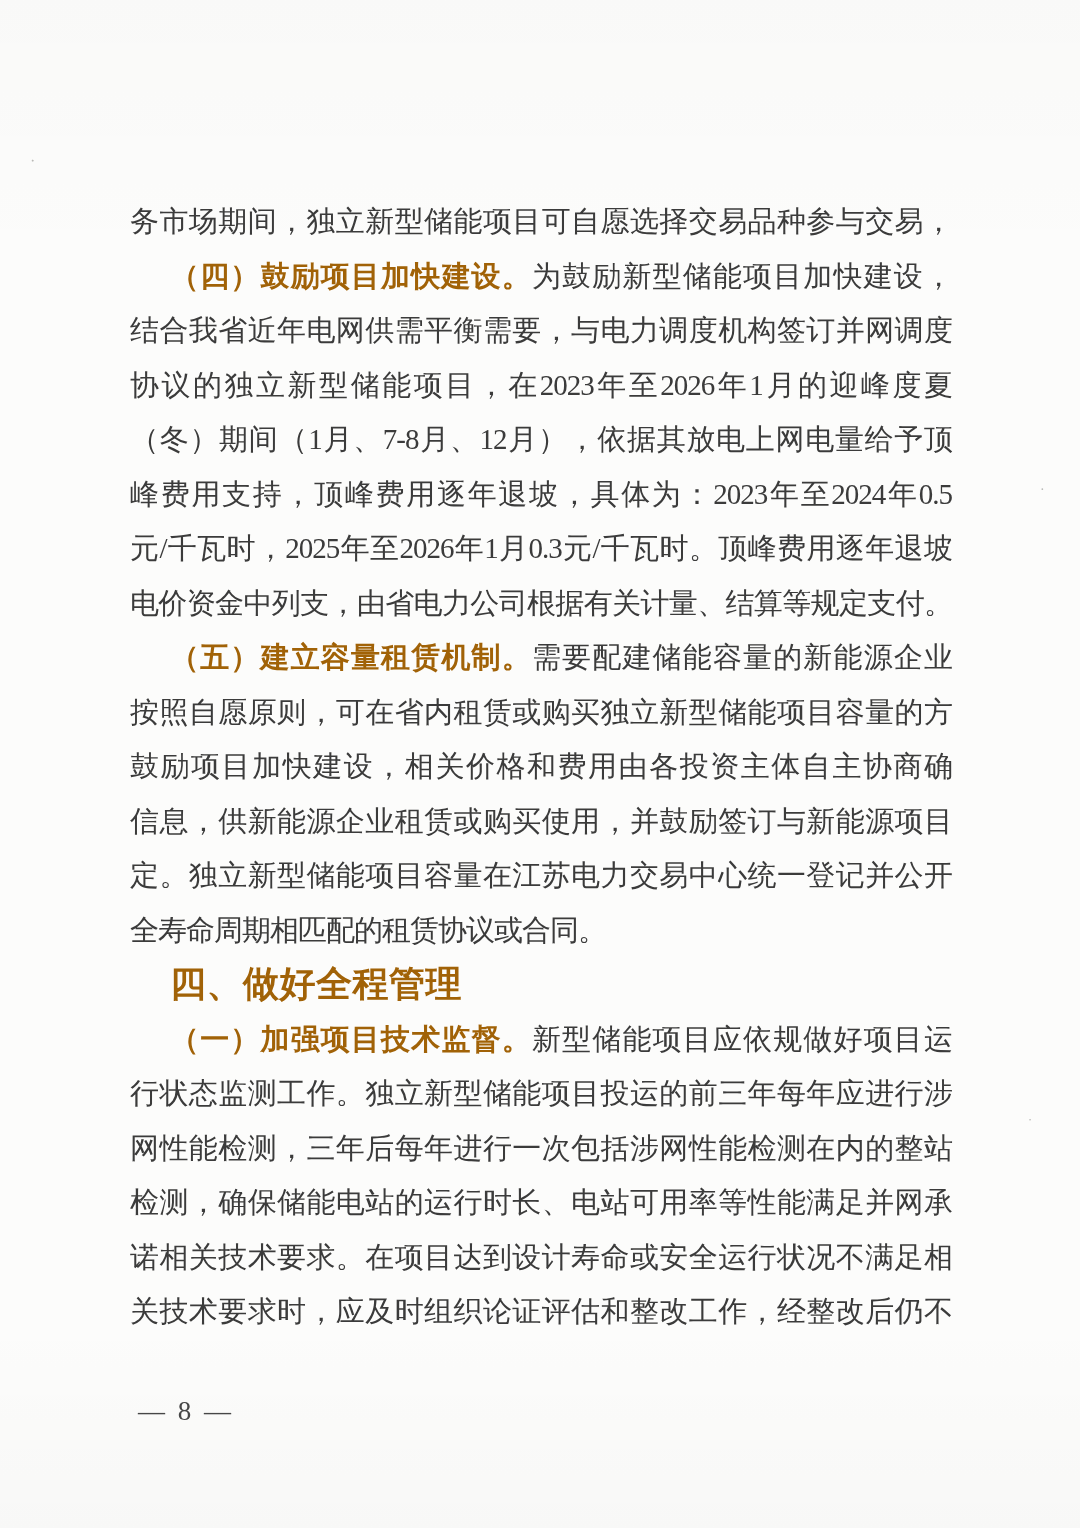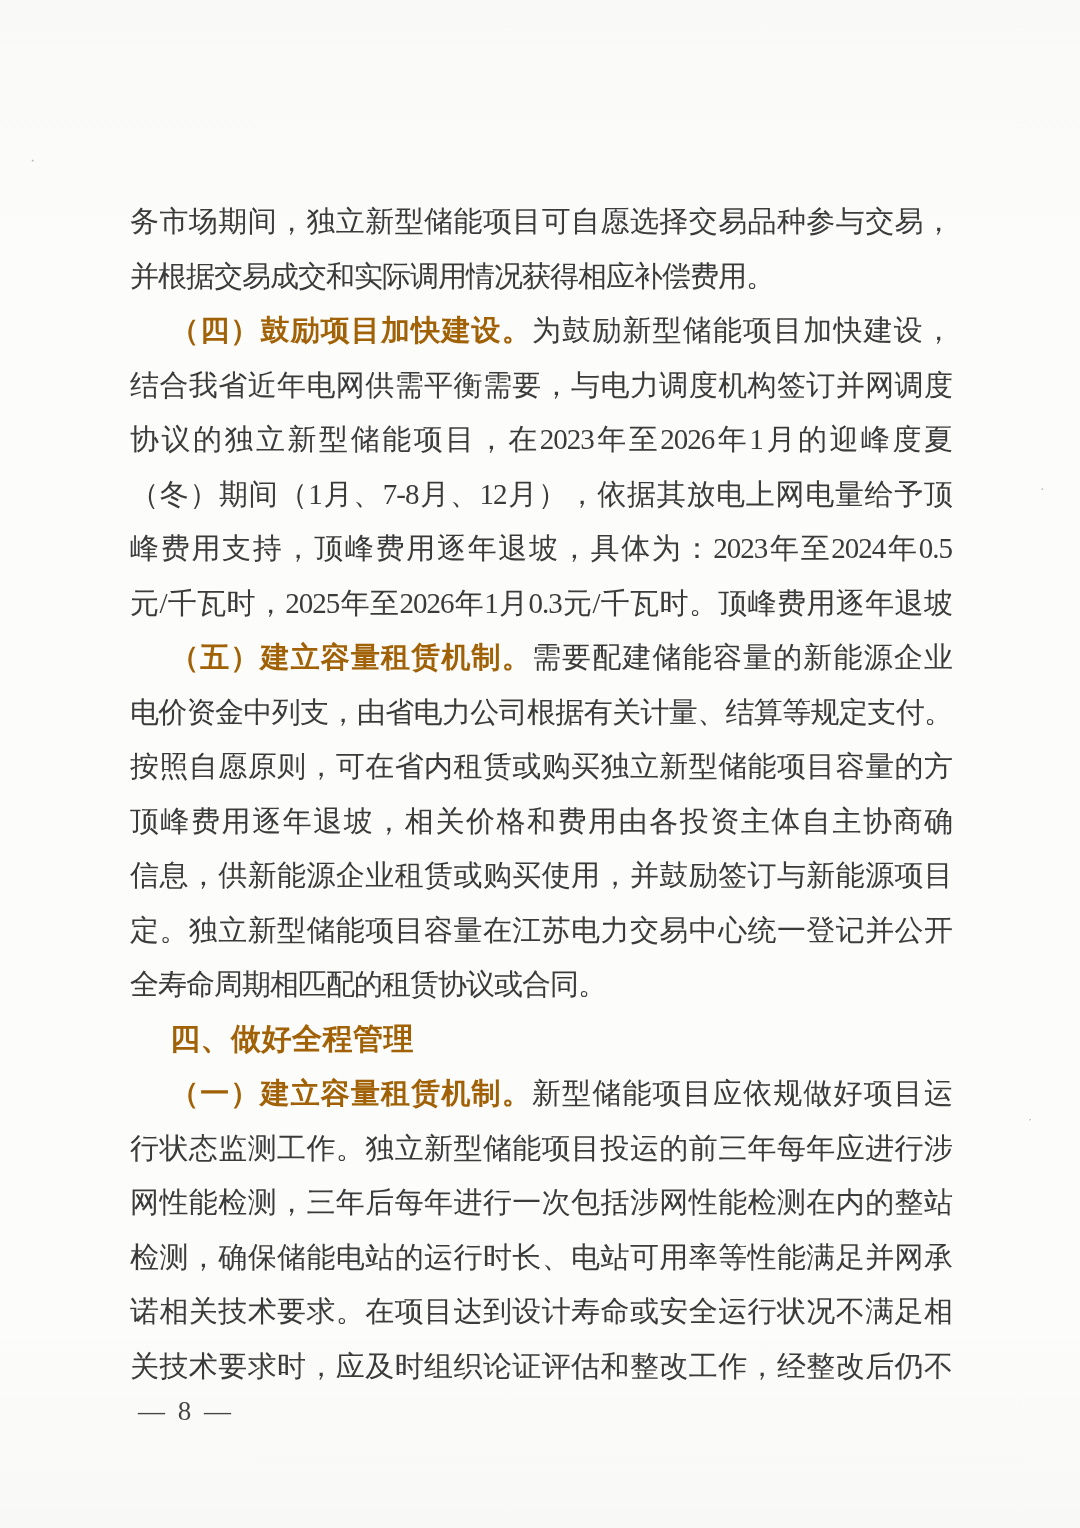"并根据交易成交和实际调用情况获得相应补偿费用。" div.line { html: <div><span>并根据交易成交和实际调用情况获得相应补偿费用。</span></div> -> none }
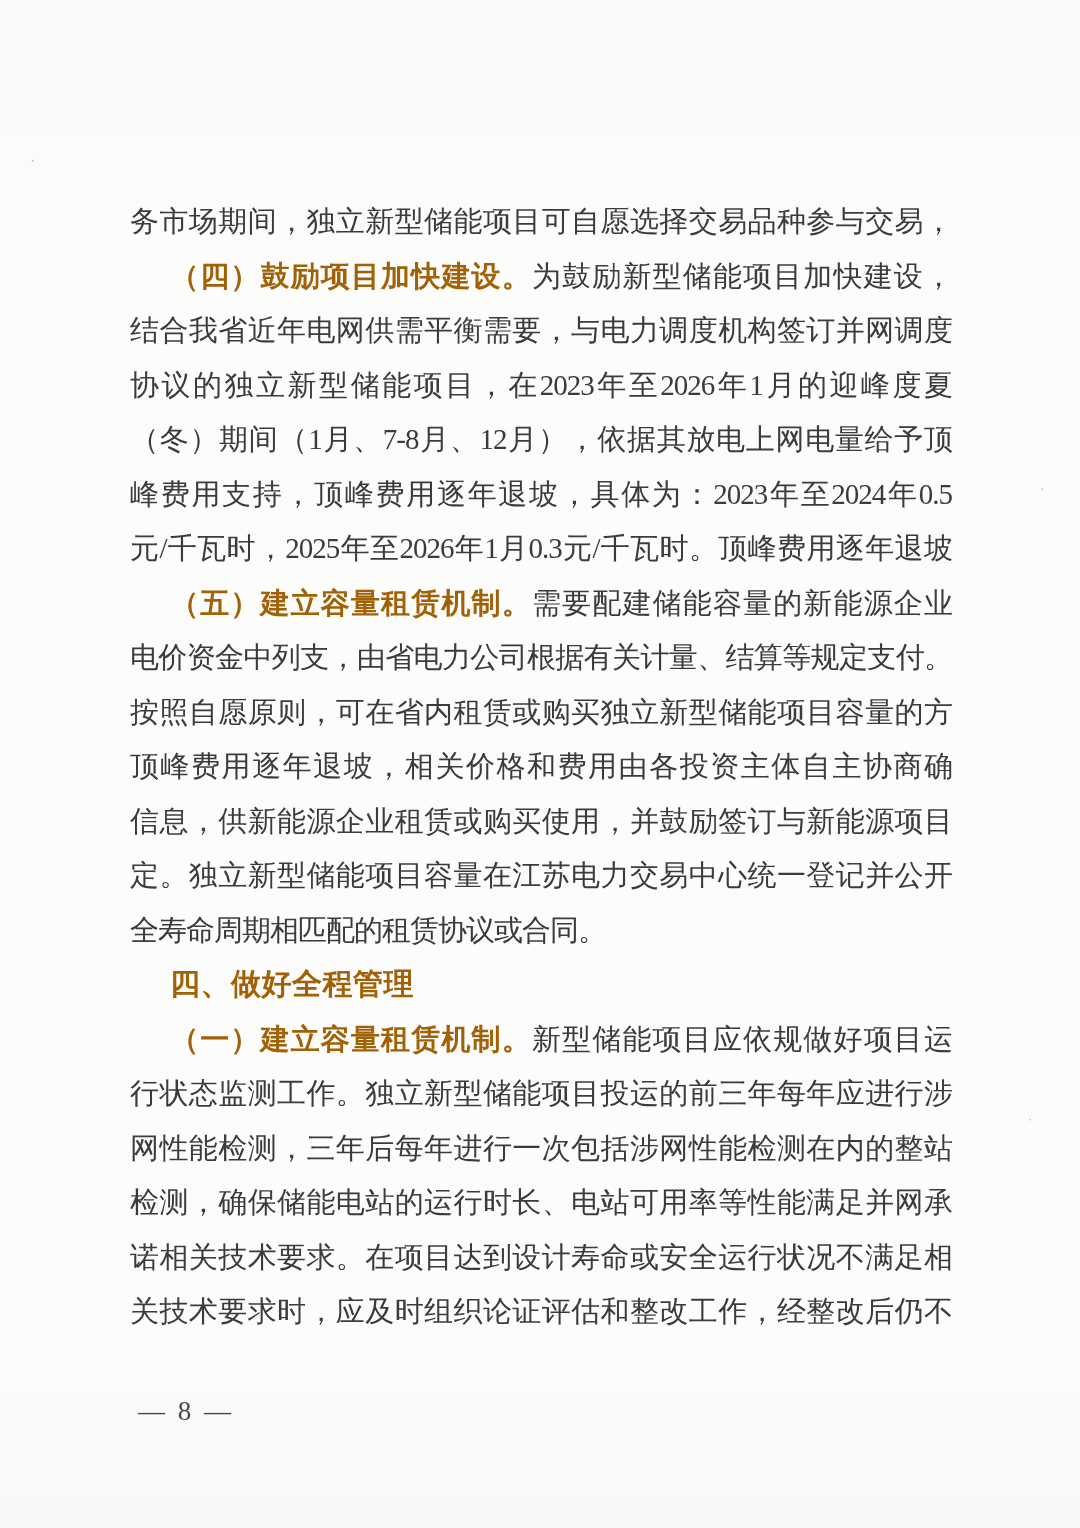"（五）建立容量租赁机制。需要配建储能容量的新能源企业" div.line { order: before "电价资金中列支，由省电力公司根据有关计量、结算等规定支付。" -> after "电价资金中列支，由省电力公司根据有关计量、结算等规定支付。" }
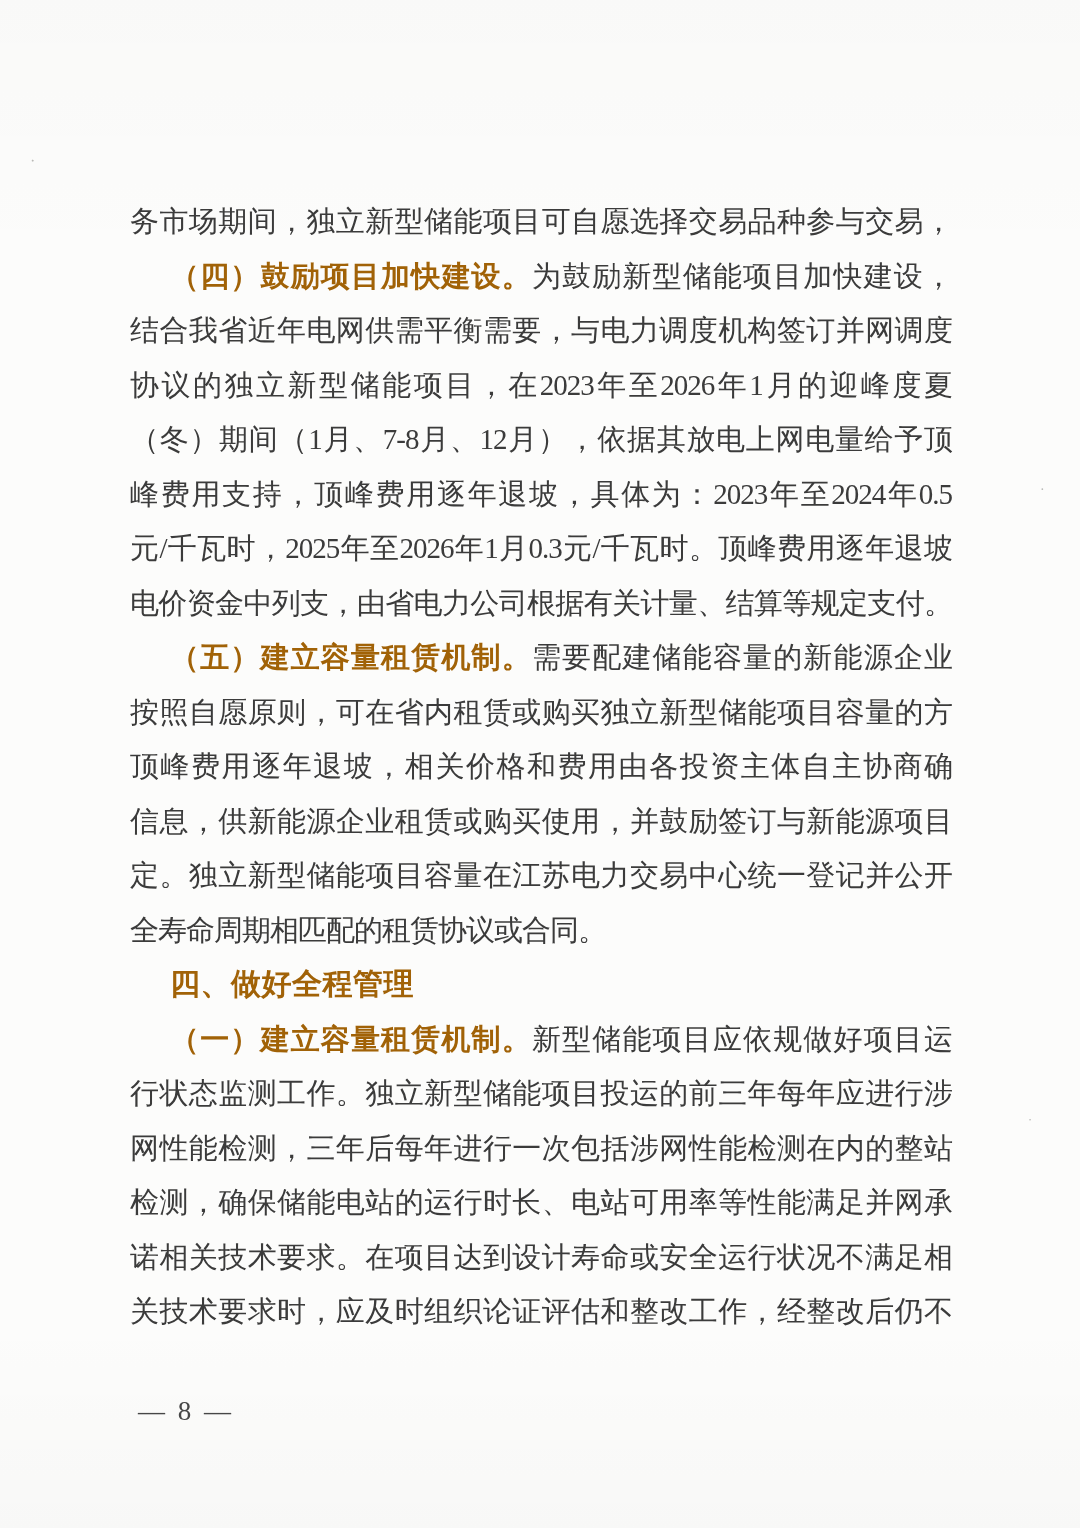"顶峰费用逐年退坡，相关价格和费用由各投资主体自主协商确" span { text: 顶峰费用逐年退坡 -> 鼓励项目加快建设 }
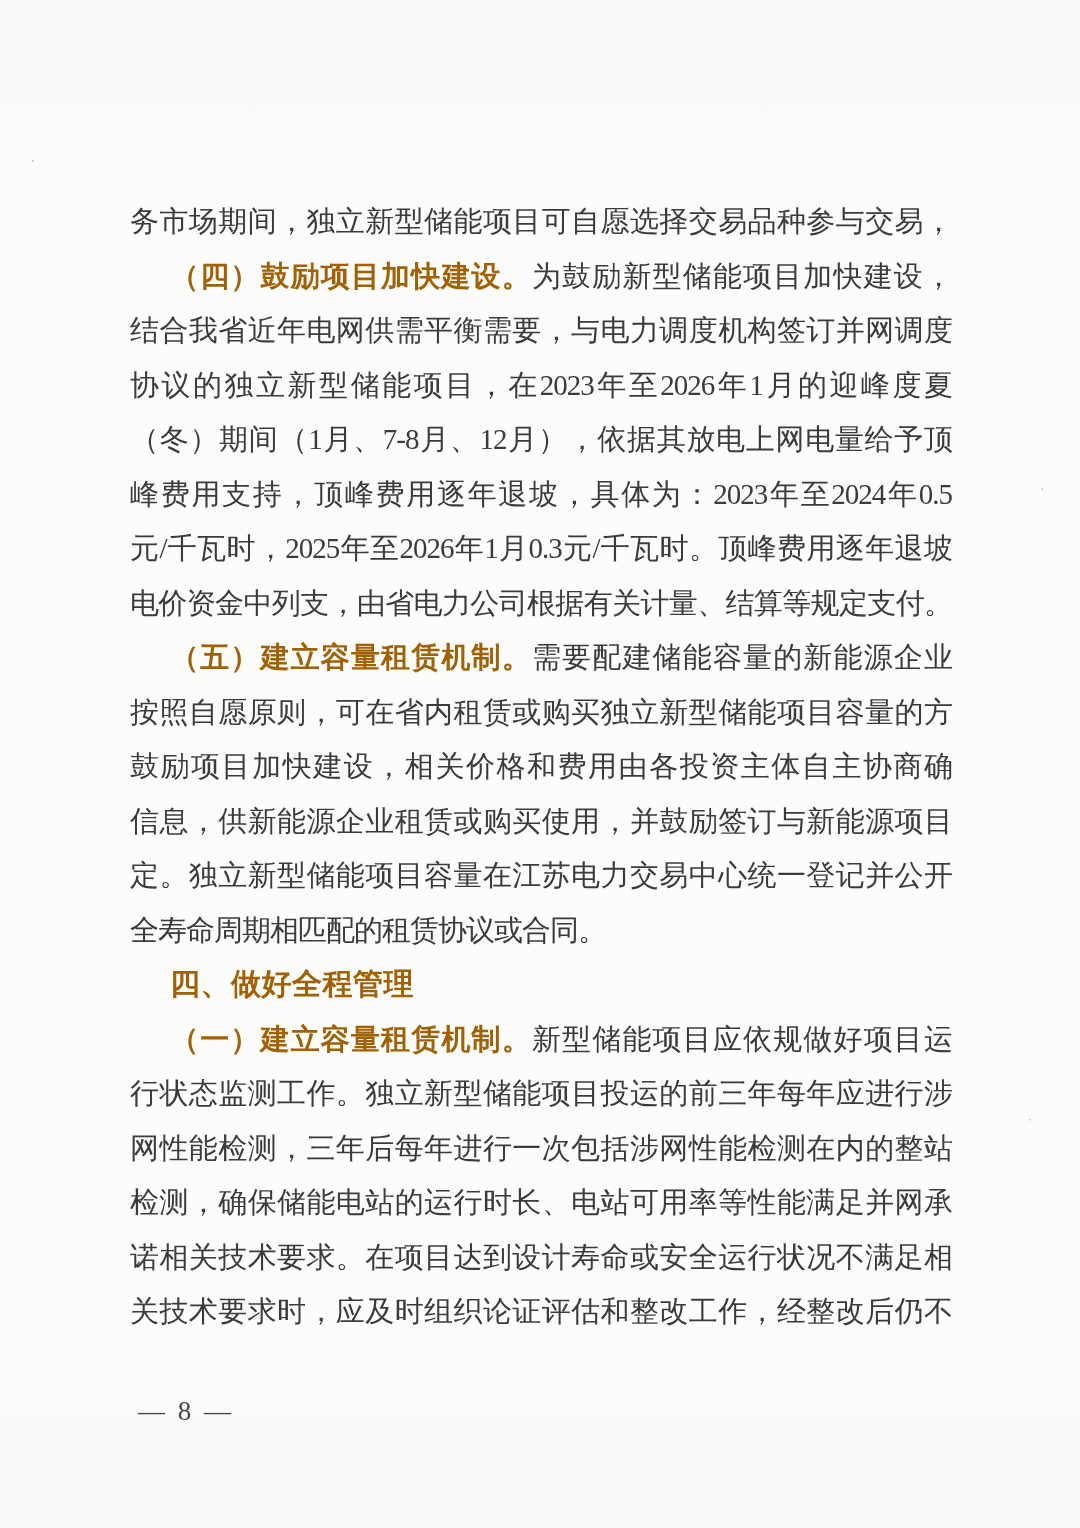"四、做好全程管理" .line.heading { font-size: 30px -> 36px }
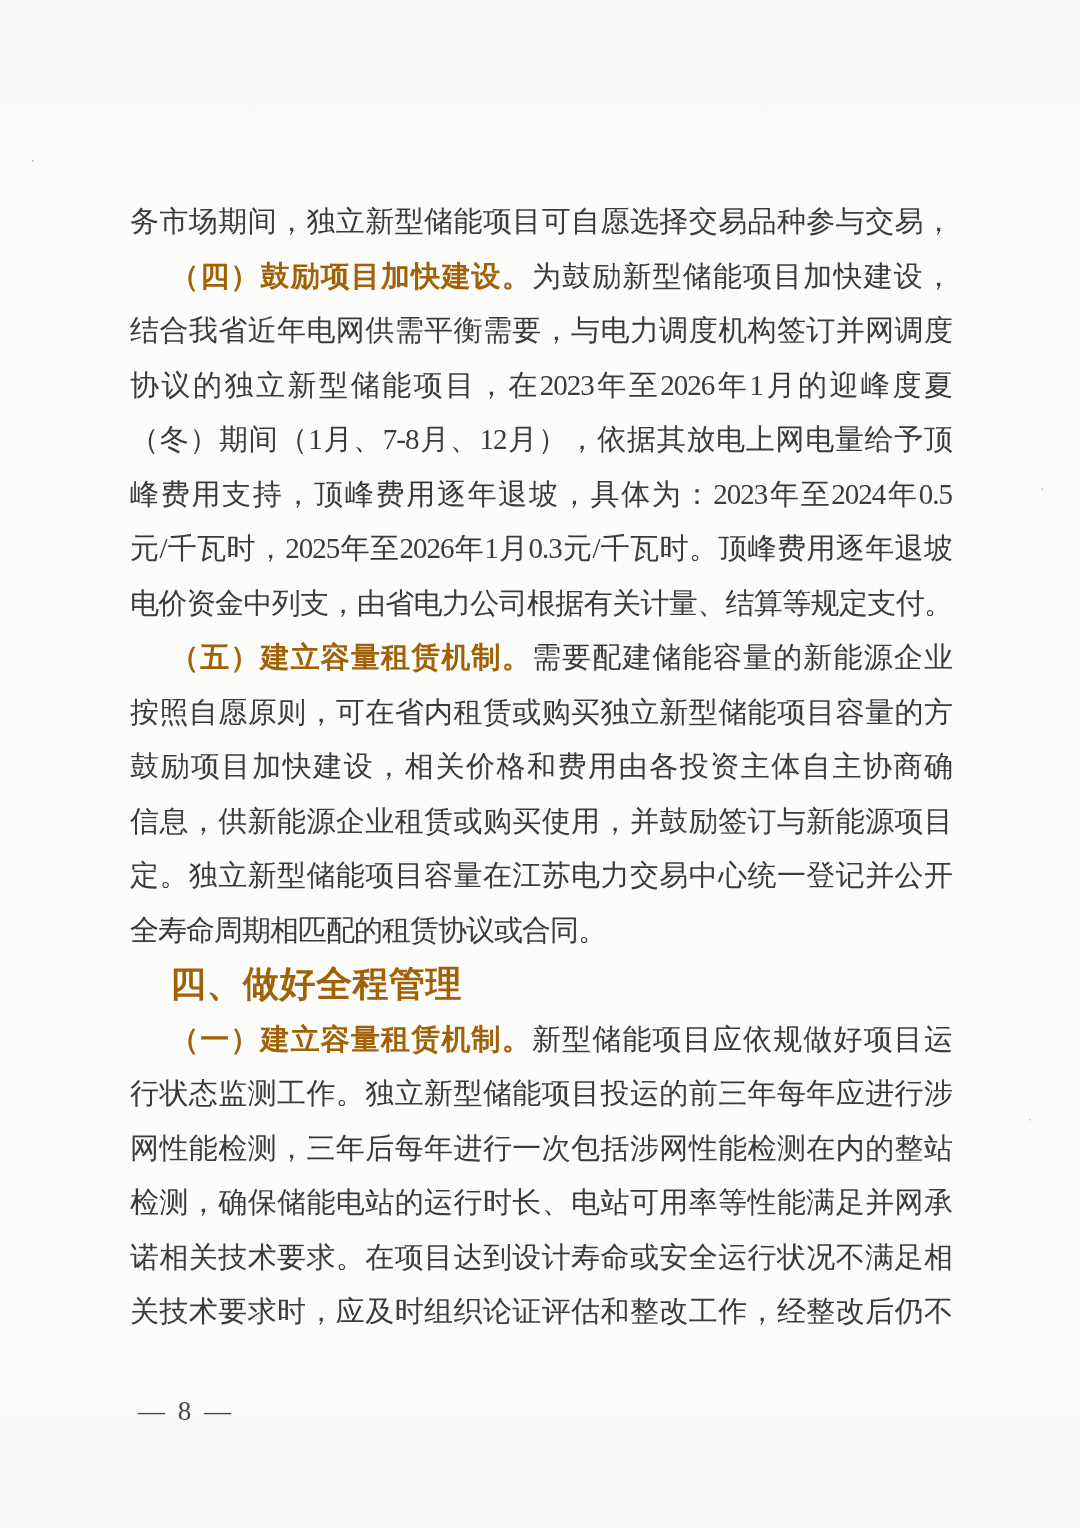"（一）建立容量租赁机制。" span.bold { text: 建立容量租赁机制 -> 加强项目技术监督 }
